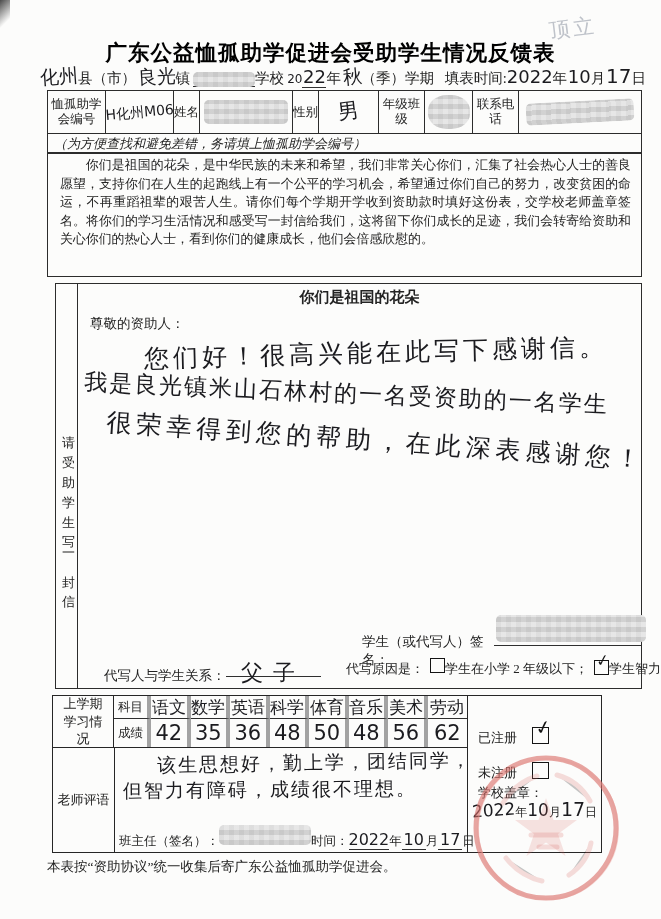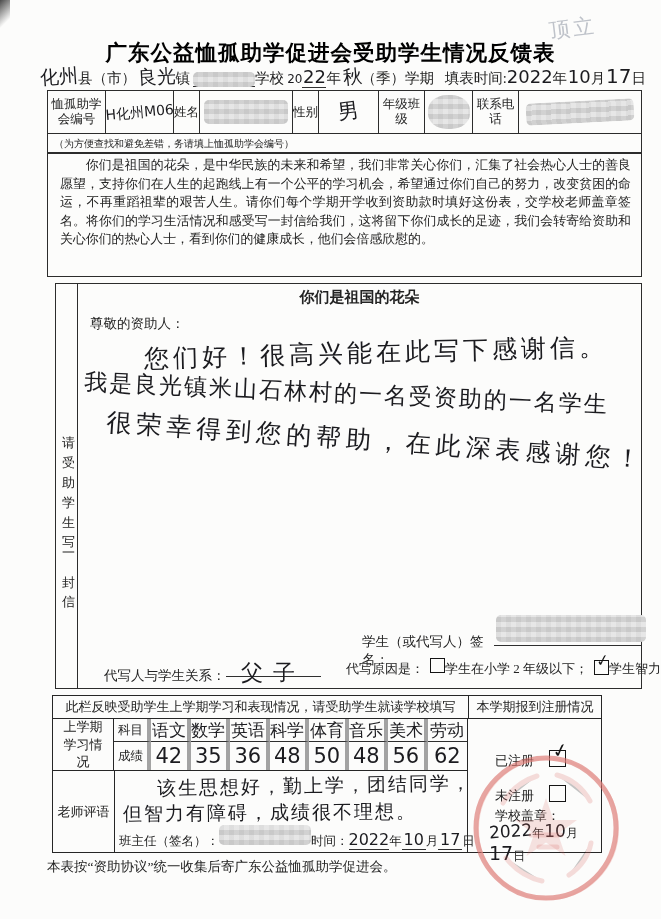"（为方便查找和避免差错，务请填上恤孤助学会编号）" .hnote { font-size: 10px -> 13px; font-style: none -> italic }
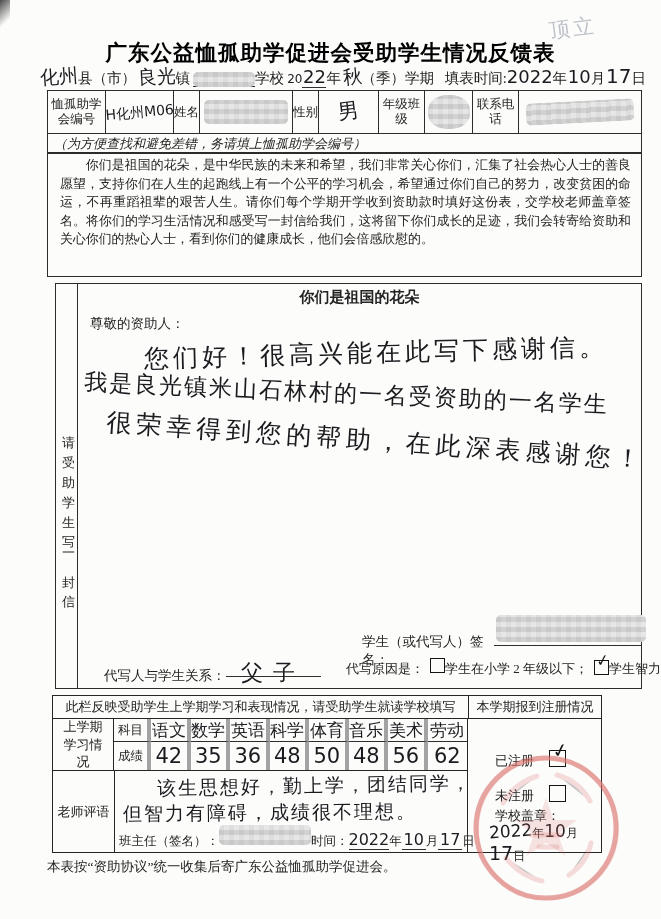"此栏反映受助学生上学期学习和表现情况，请受助学生就读学校填写" div.rt-head { html: <div> <div>此栏反映受助学生上学期学习和表现情况，请受助学生就读学校填写</div> <div>本学期报到注册情况</div> </div> -> none }
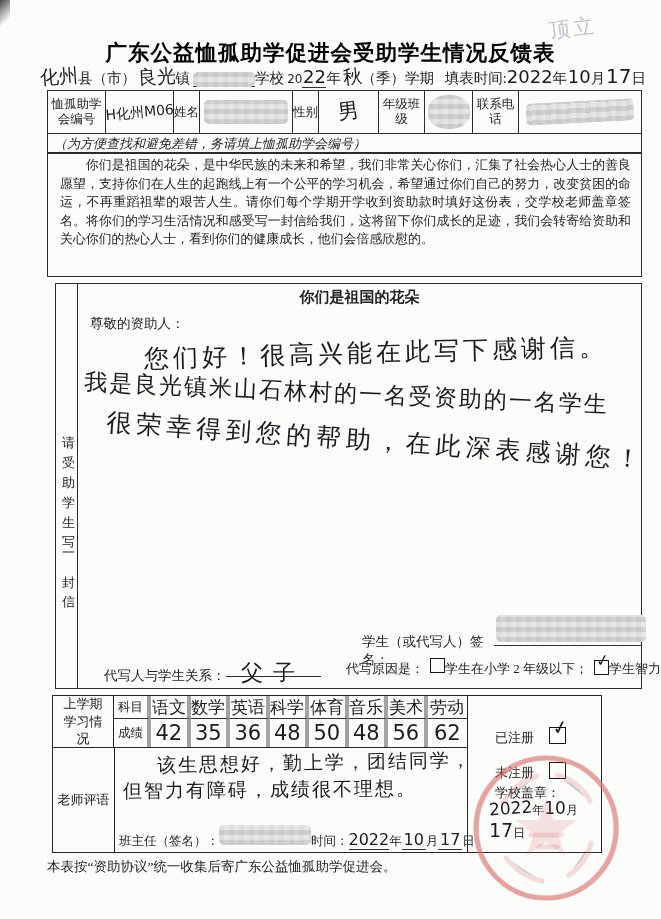"已注册" .rt-right { margin-left: 17px -> none }
